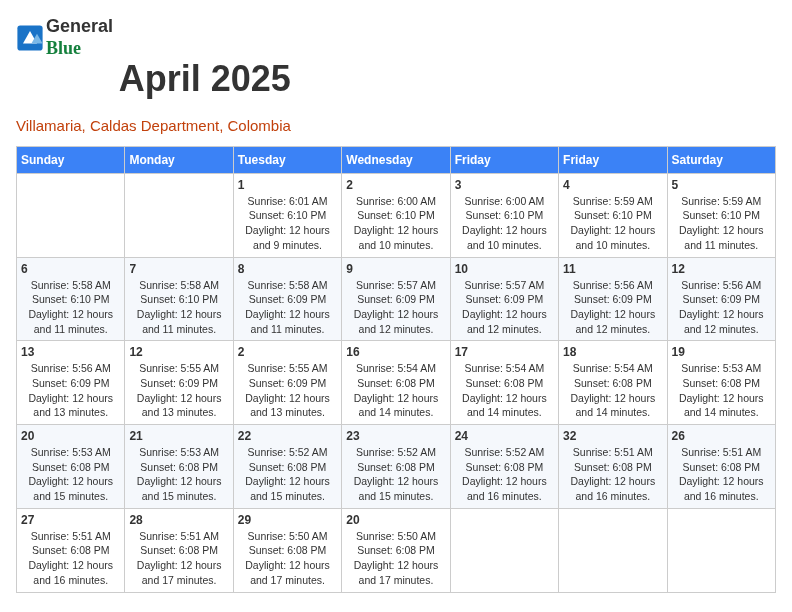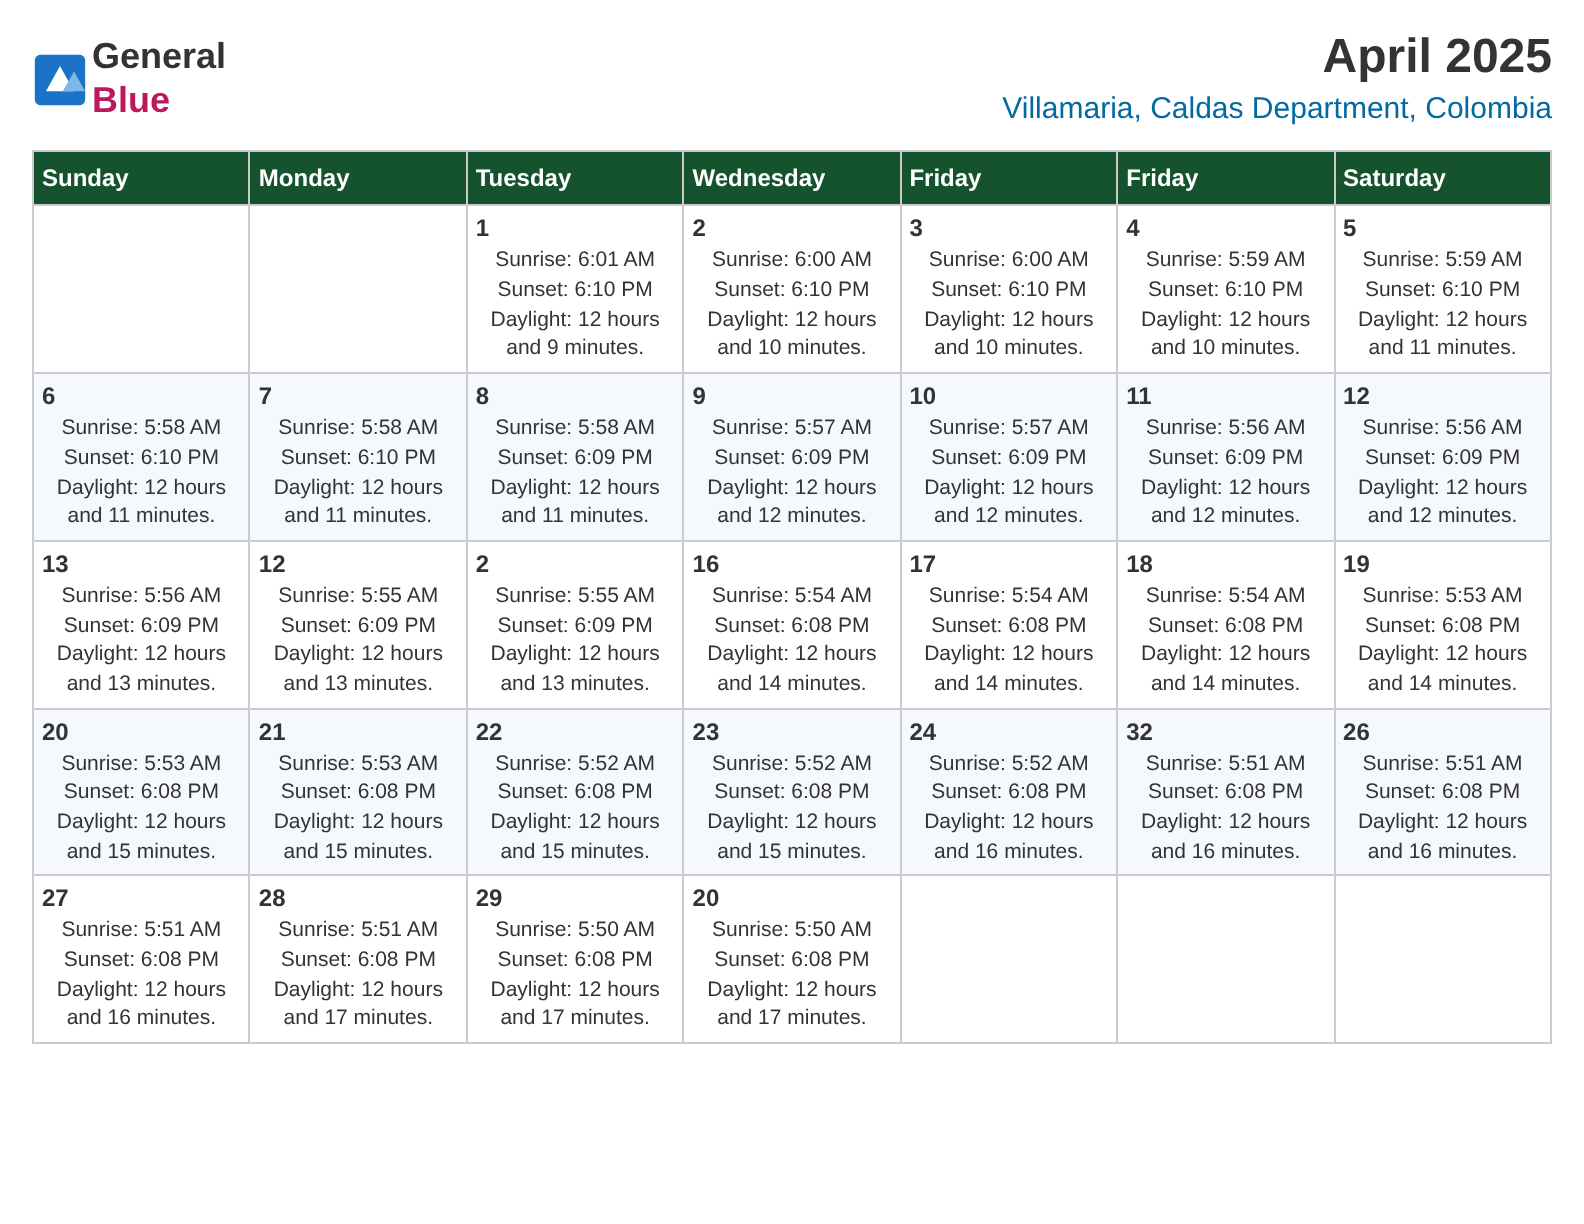"General" .header-area { align-items: center -> flex-start; flex-direction: none -> column }
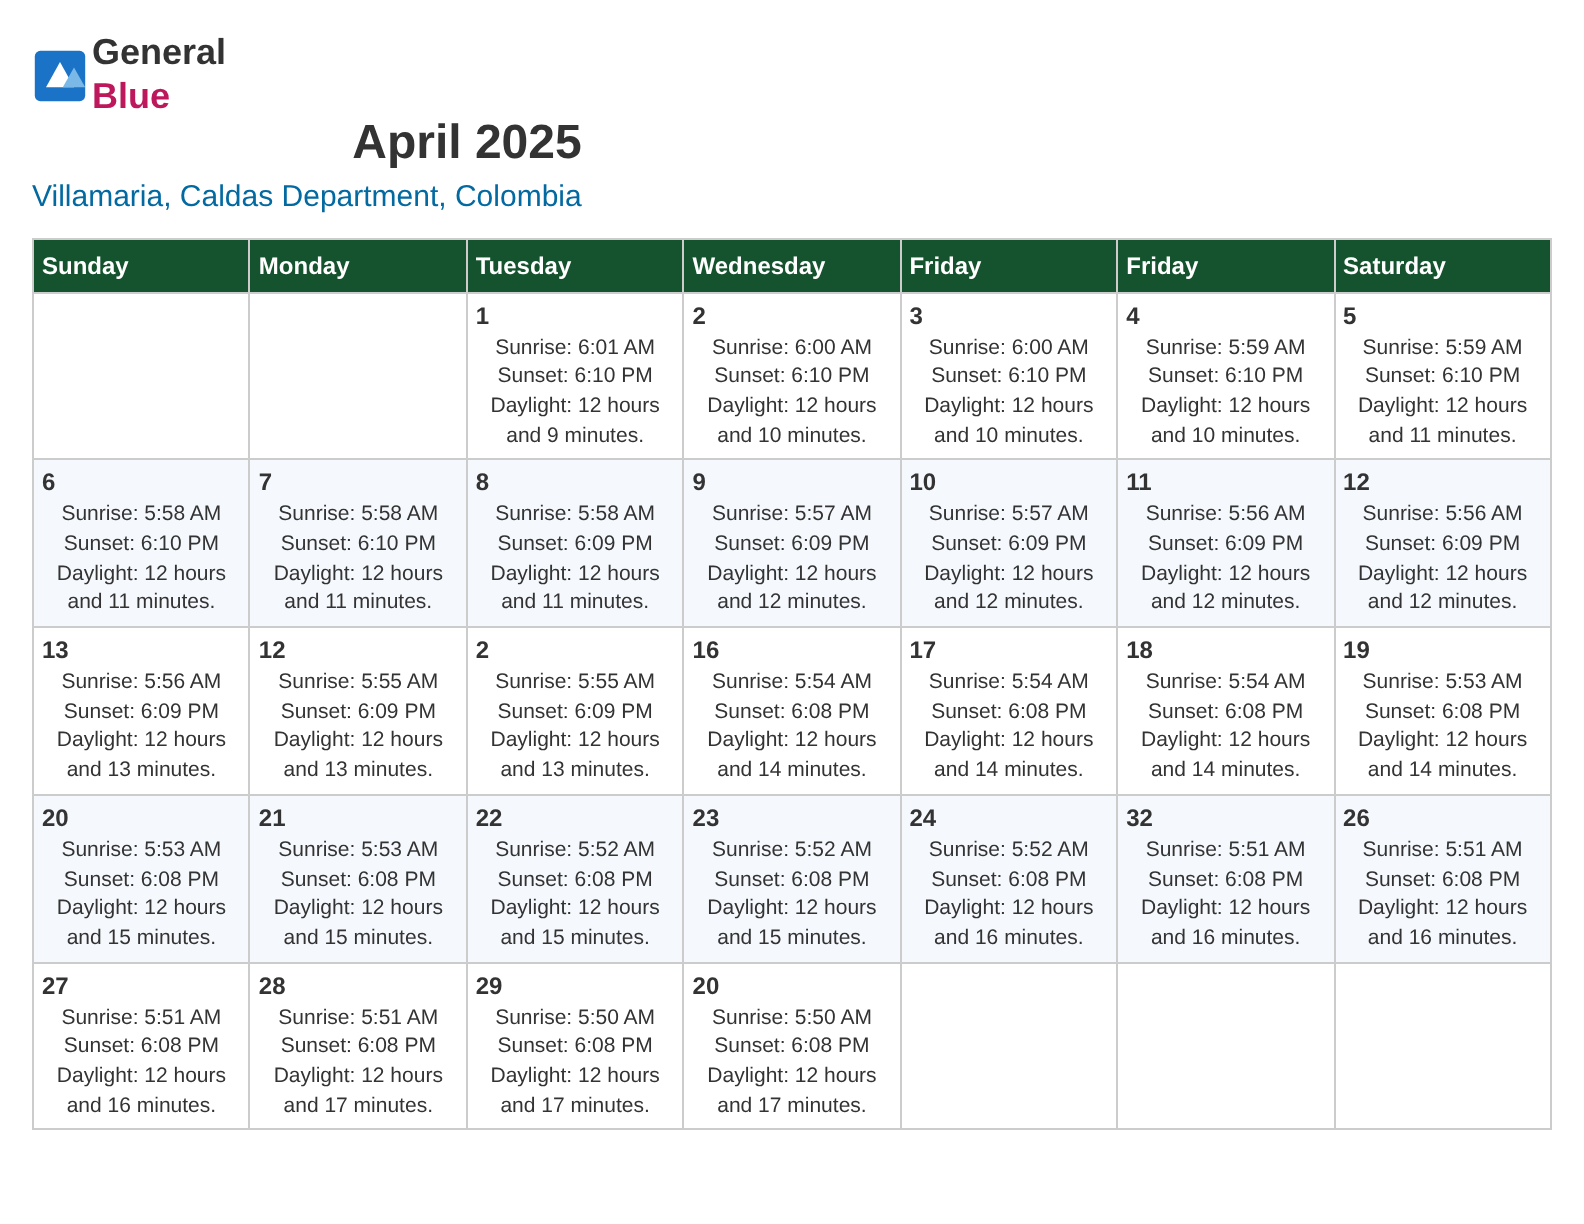"Blue" .logo-blue { color: #be185d -> #15803d; font-family: none -> Liberation Serif, serif }
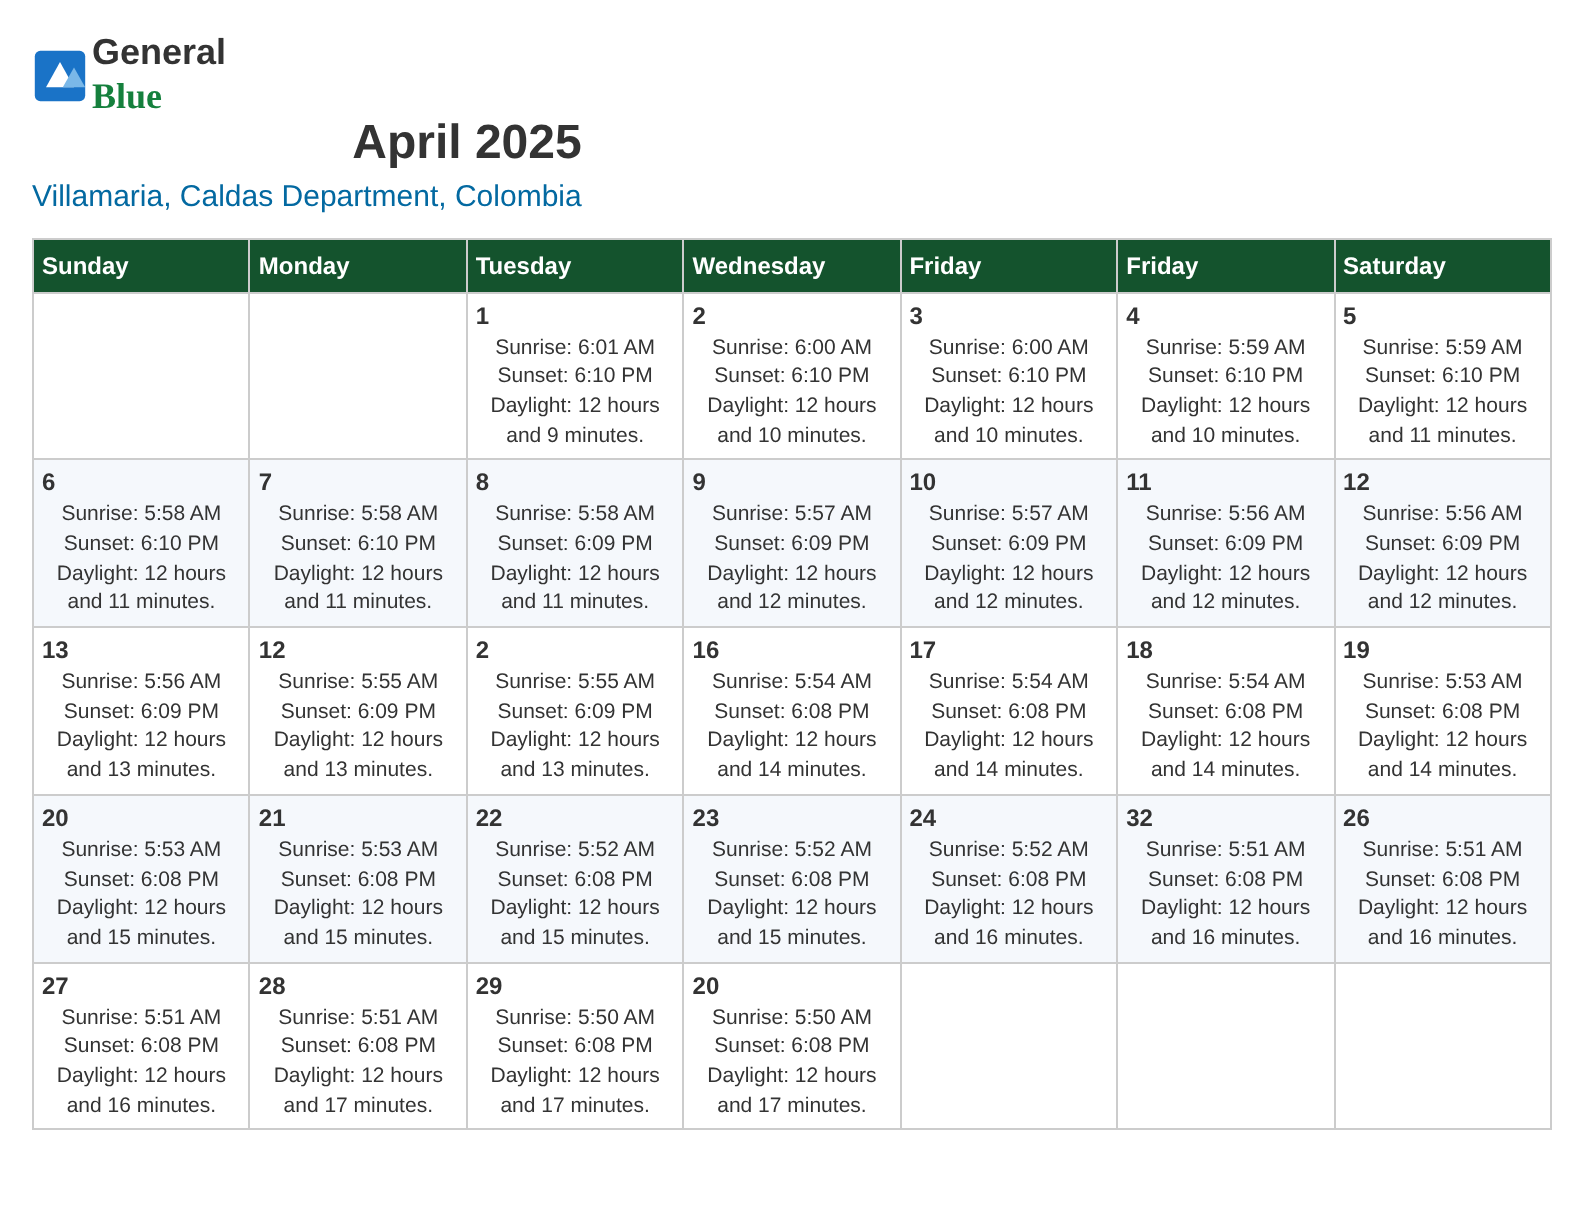"April 2025" .month-title { font-size: 24px -> 36px }
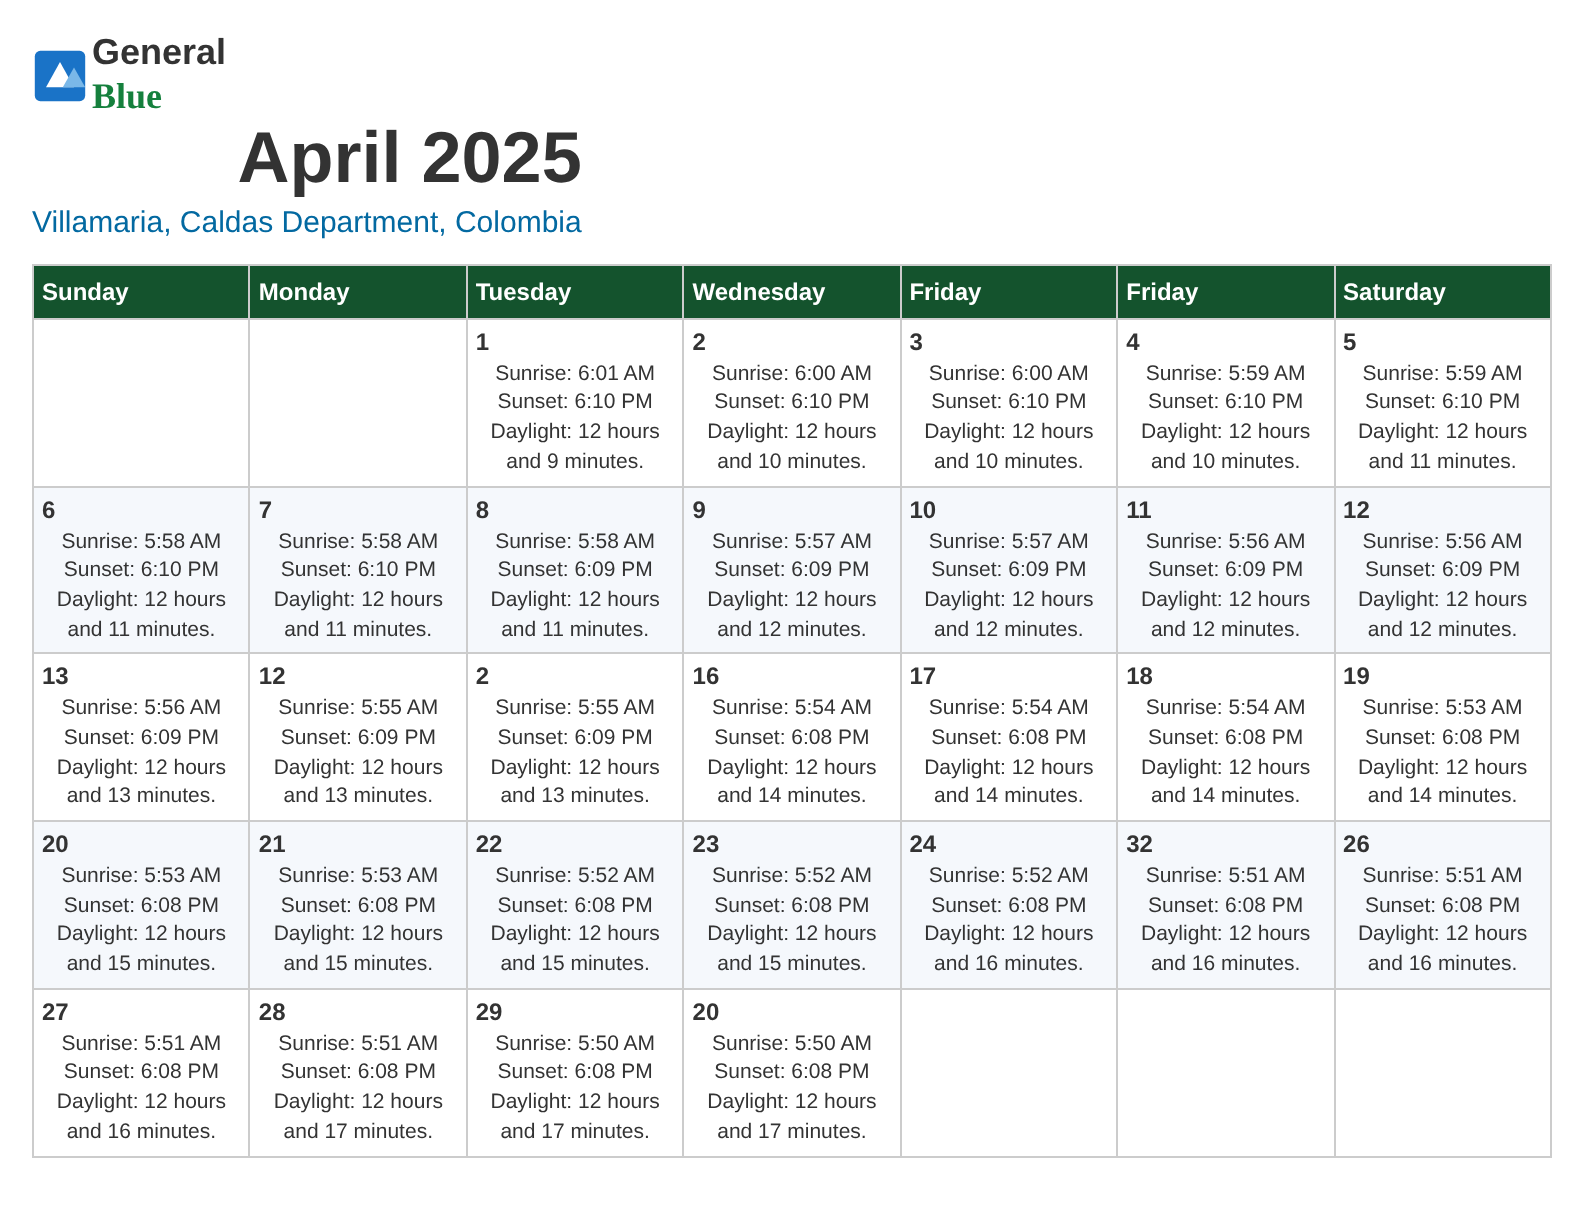"Villamaria, Caldas Department, Colombia" .location-title { color: #0369a1 -> #c2410c; margin-top: 4px -> 18px }
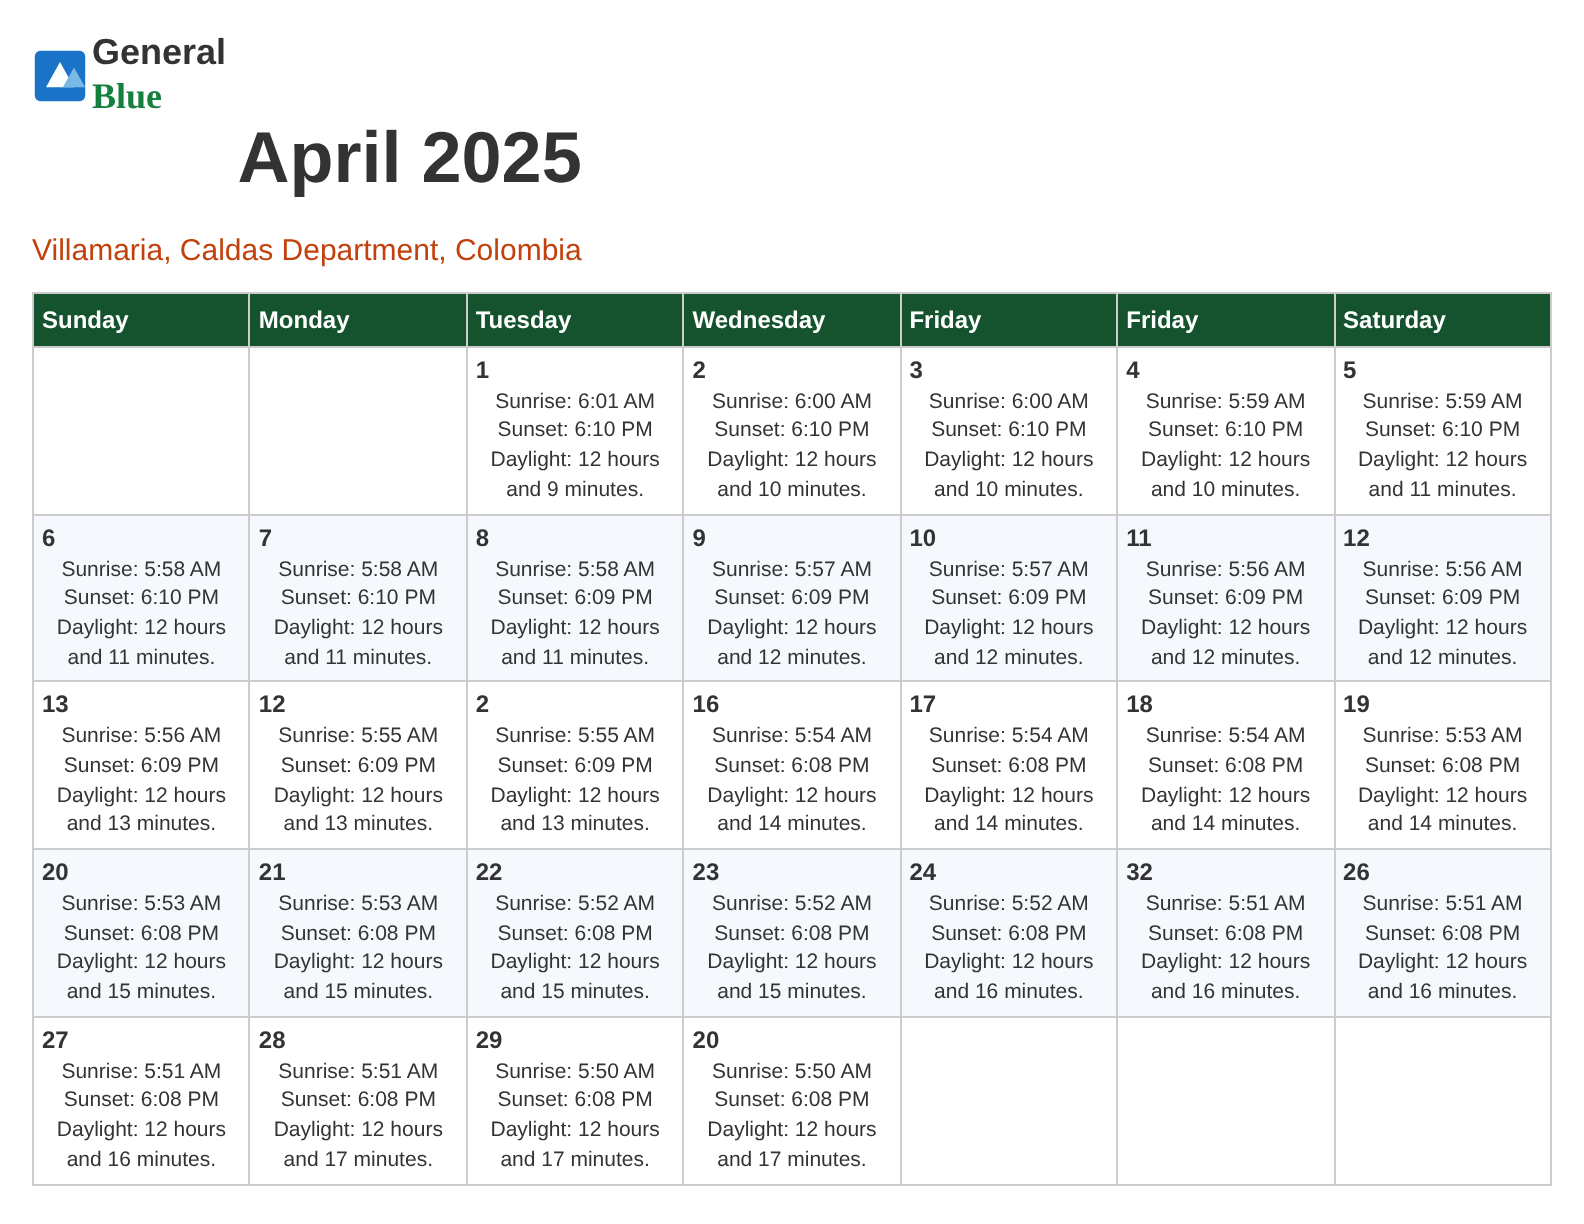"Sunday" .calendar-table th { background-color: #14532d -> #3b82f6 }
